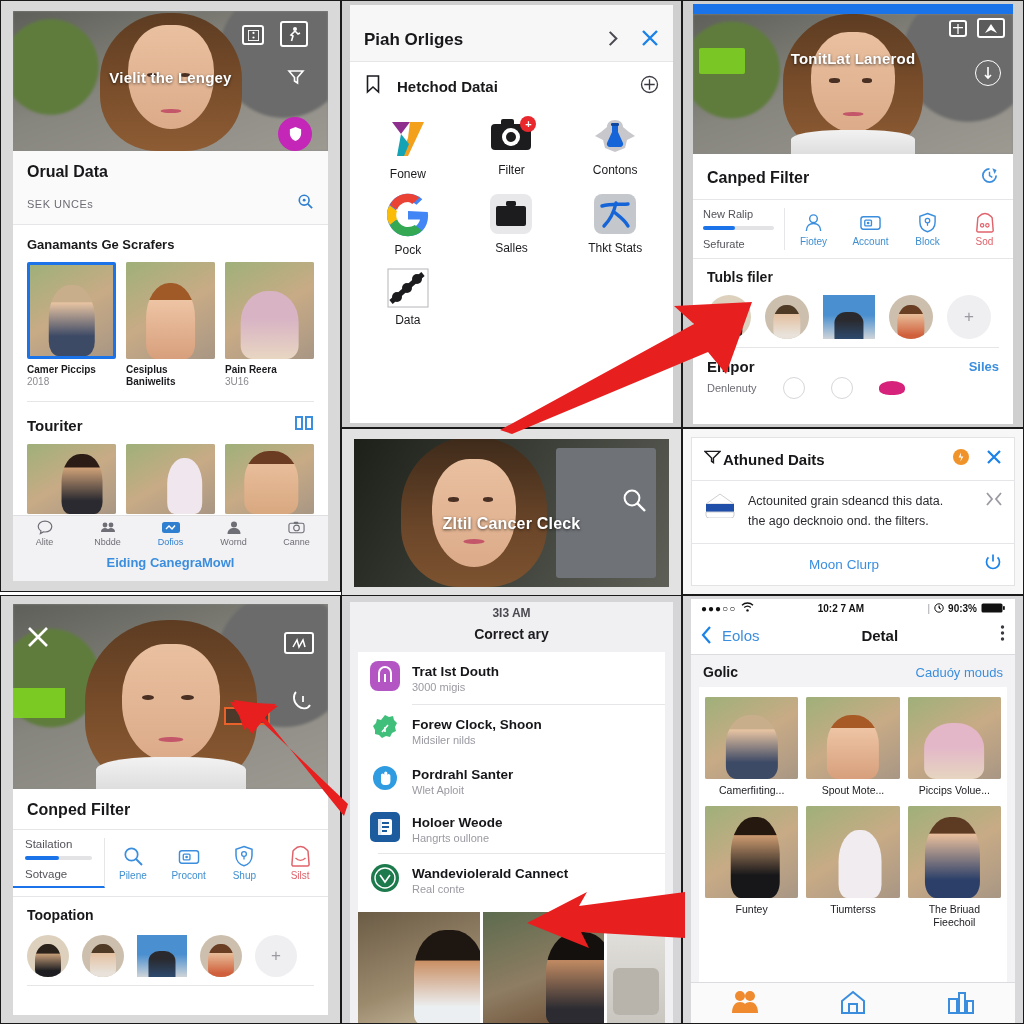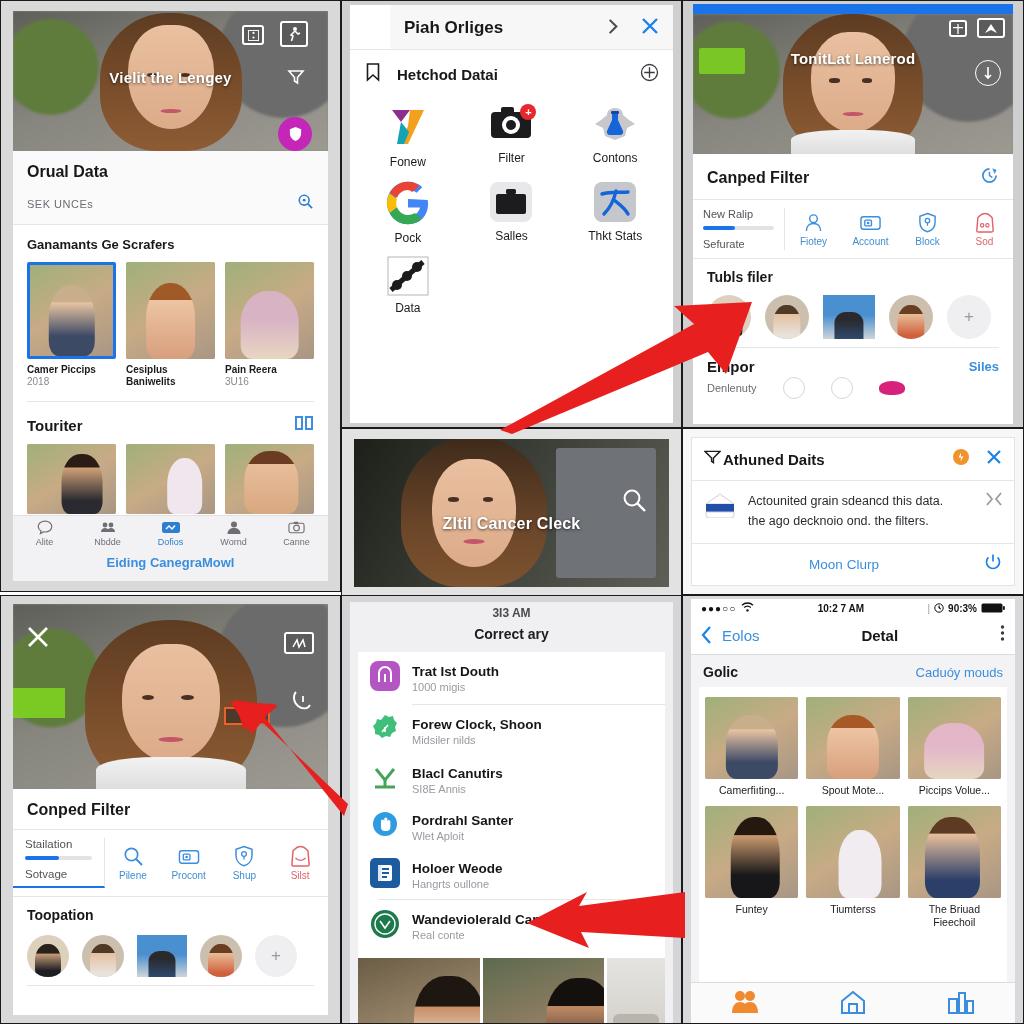"Piah Orliges" div.row-between { margin-left: 40px -> none; padding: 12px 14px 10px -> 24px 14px 10px }
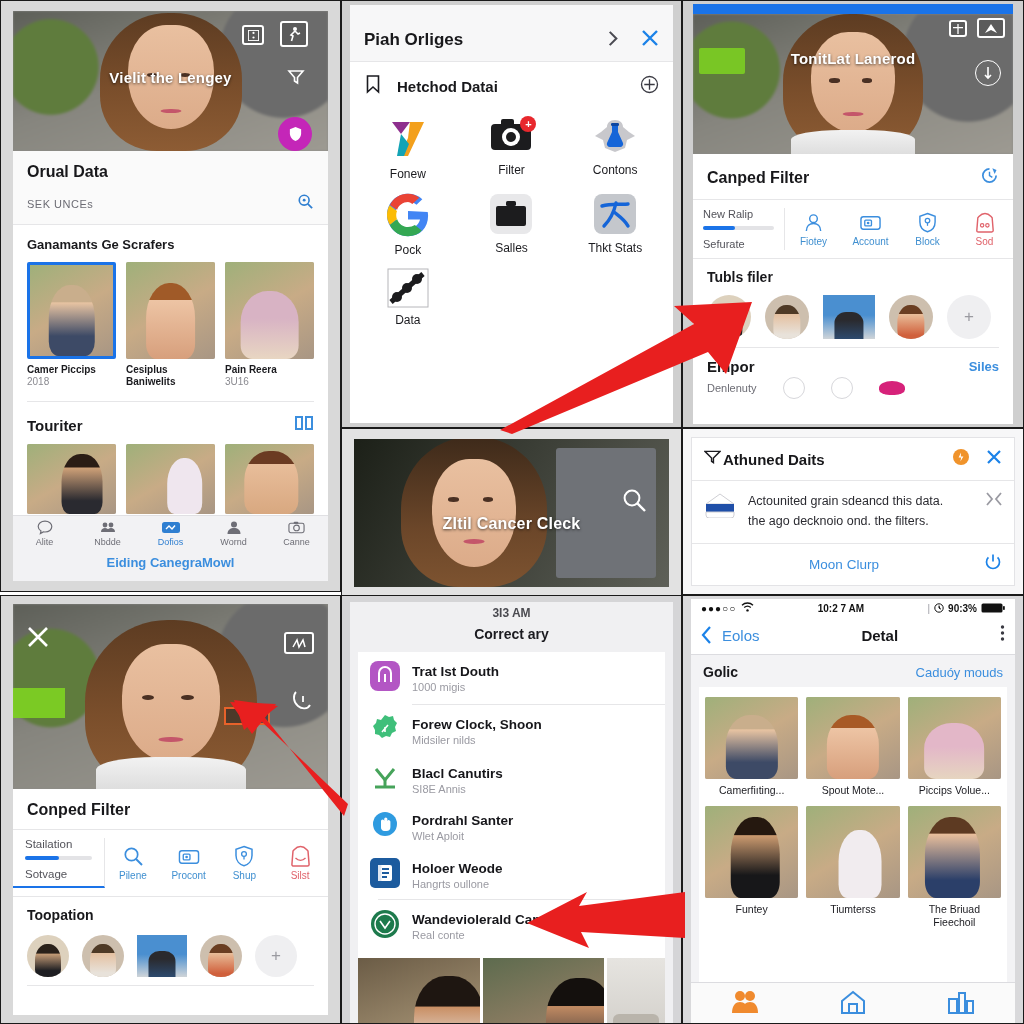"1000 migis" div { text: 1000 -> 3000 }
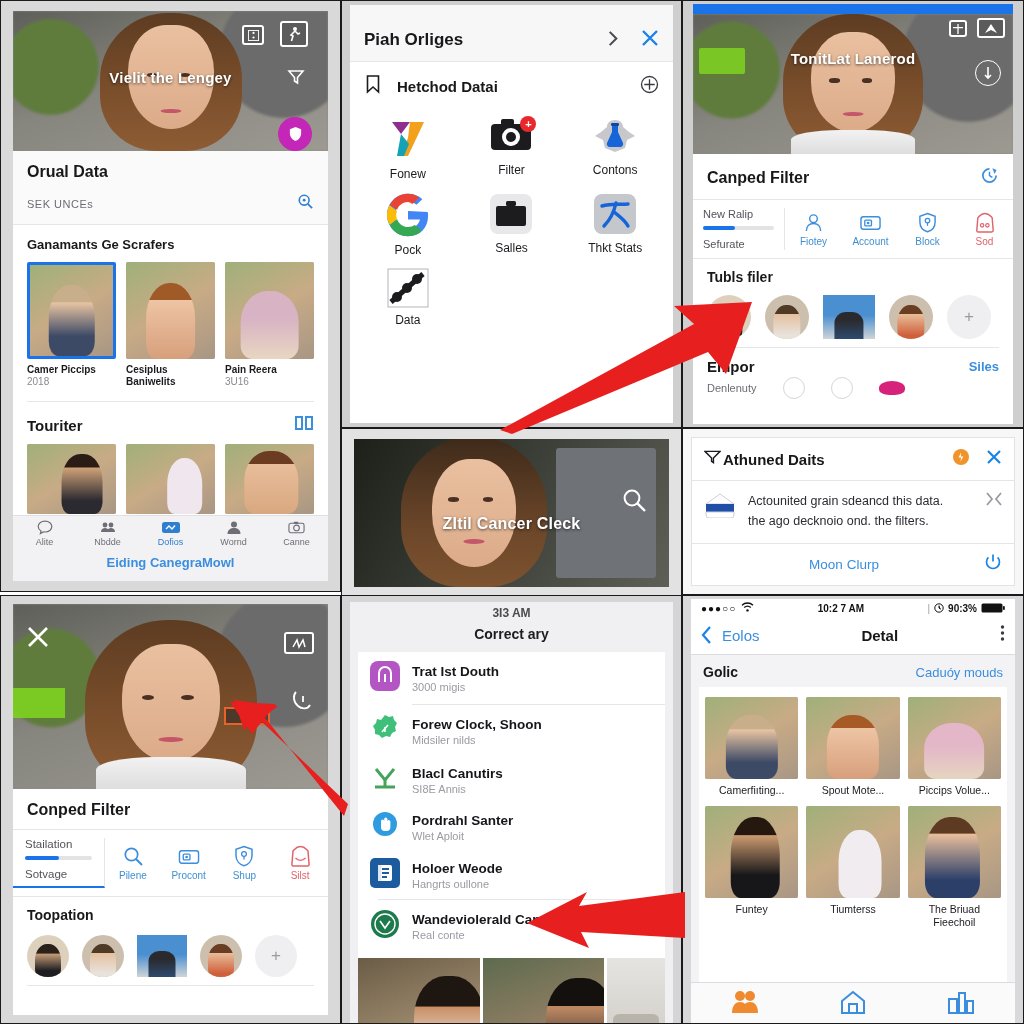"Blacl Canutirs" div { html: <div> <span> <svg> <path></path> <path></path> <path></path> </svg> </span> <span> <div>Blacl Canutirs</div> <div>SI8E Annis</div> </span> </div> -> none }
